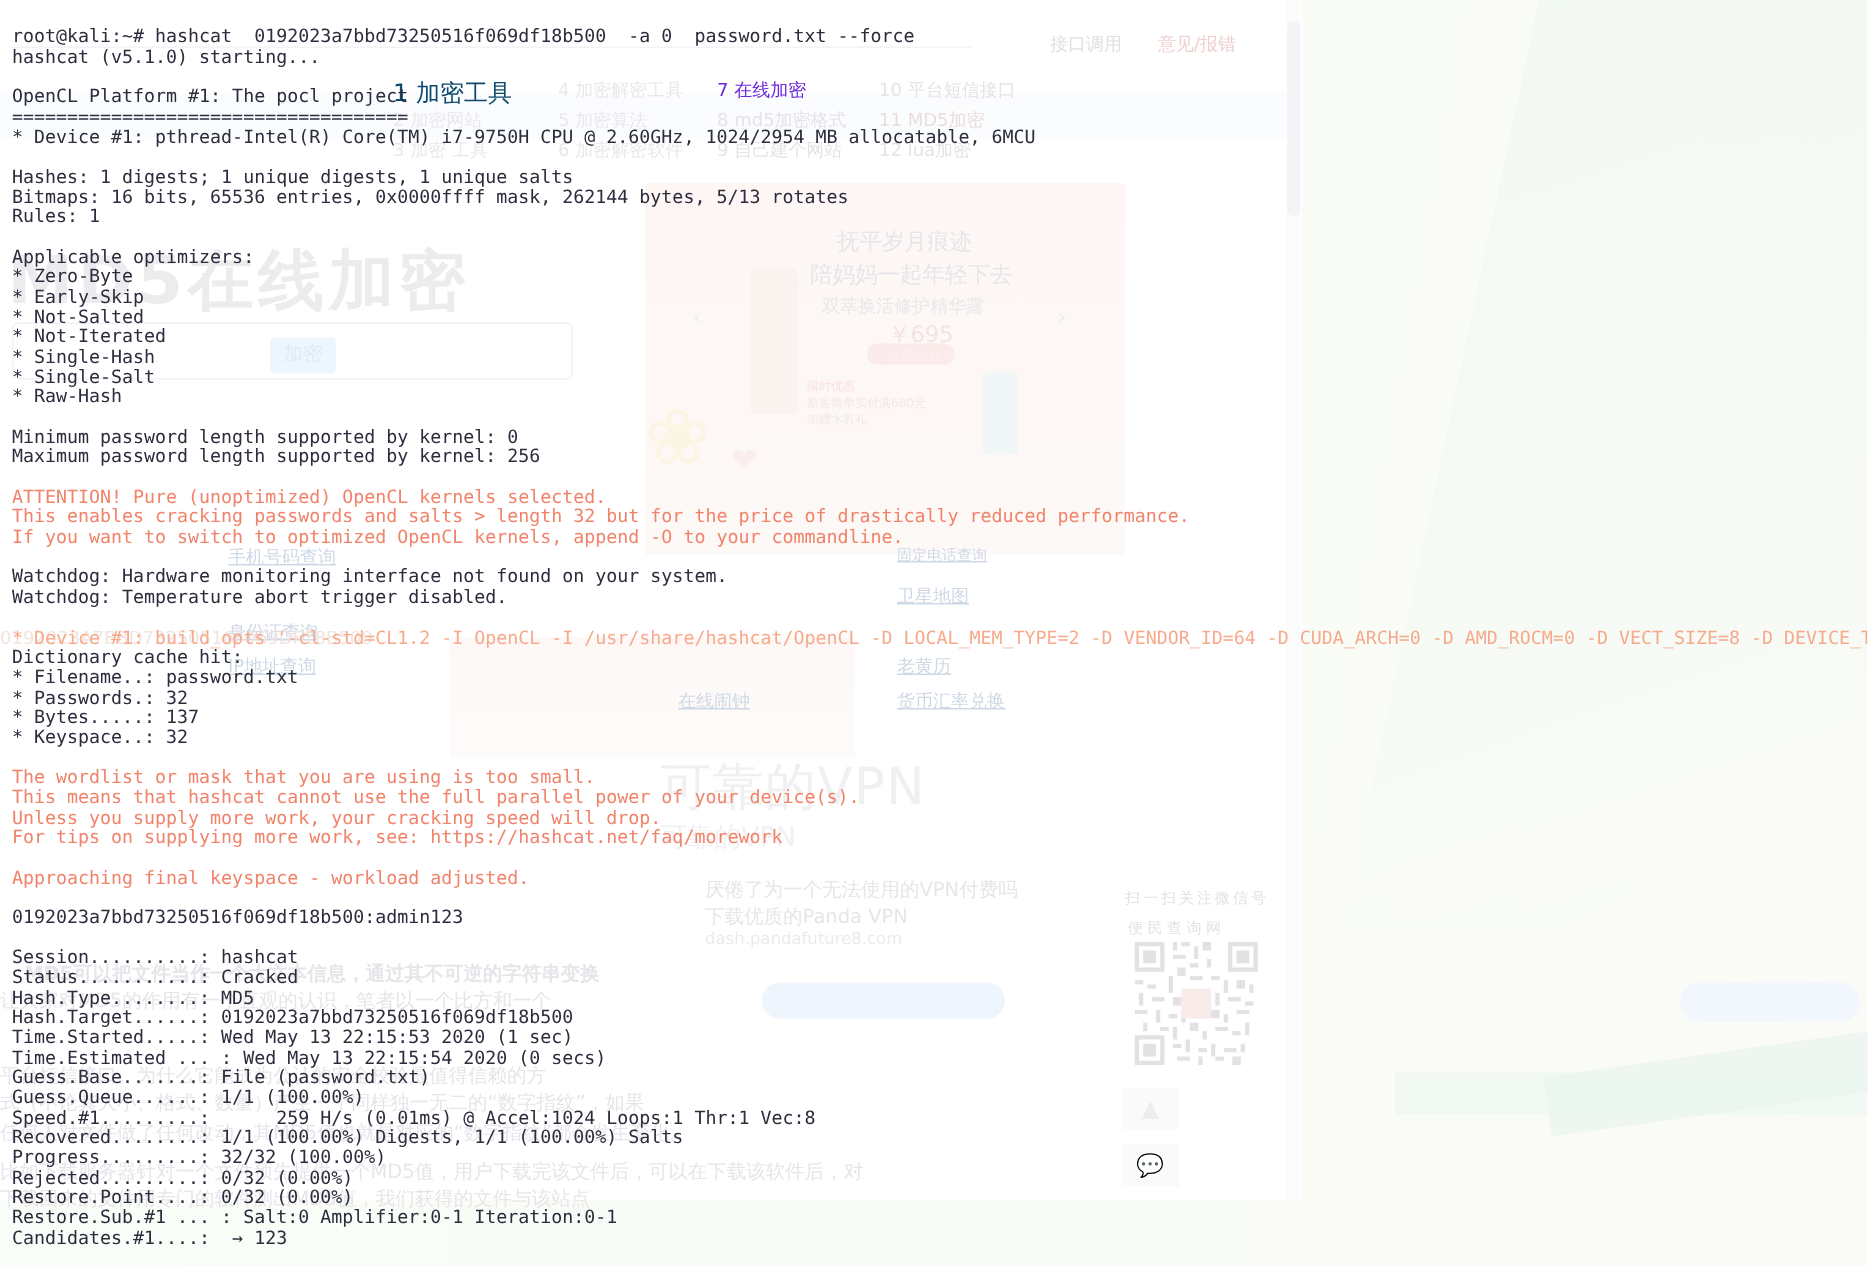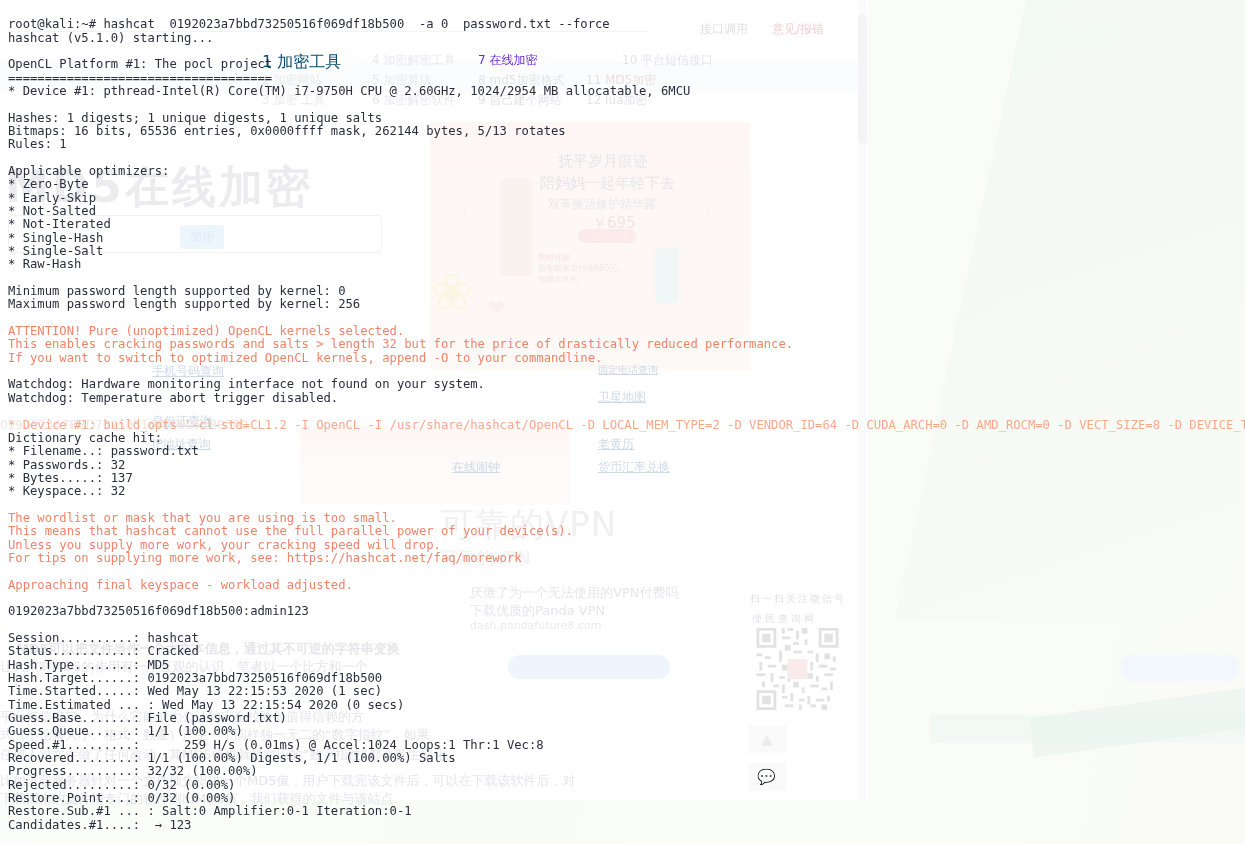"10 平台短信接口" span.wm { margin-left: 36px -> none }
